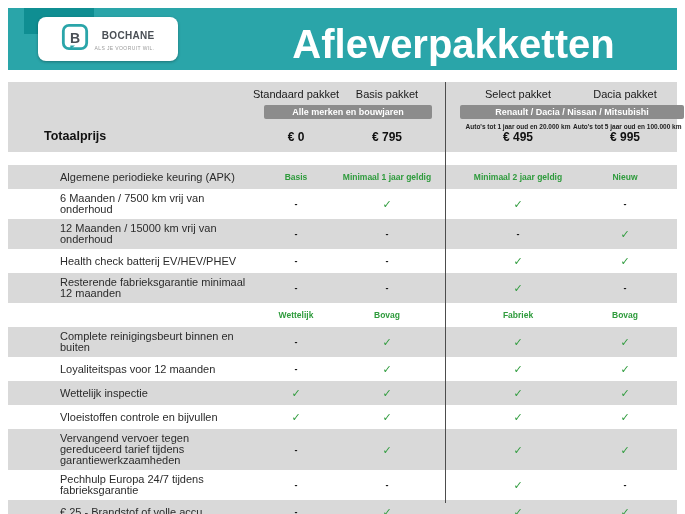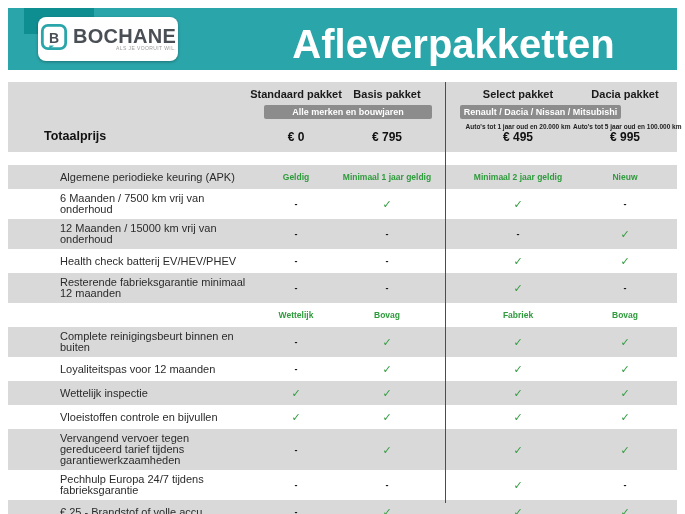"BOCHANE" .brand { font-size: 20px -> 10px }
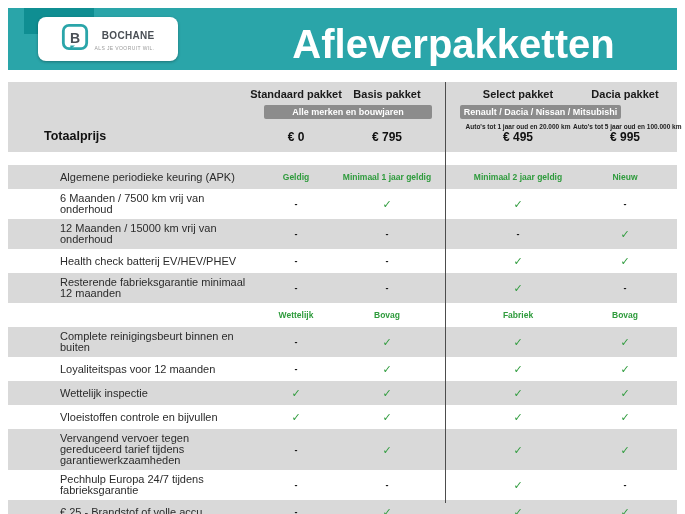"Standaard pakket" .colhead { font-weight: 700 -> 400 }
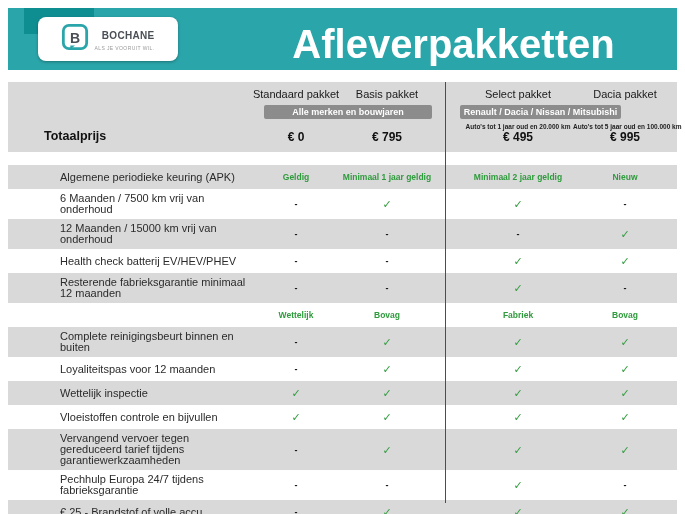"Renault / Dacia / Nissan" .badge.b2 { width: 161px -> 224px }
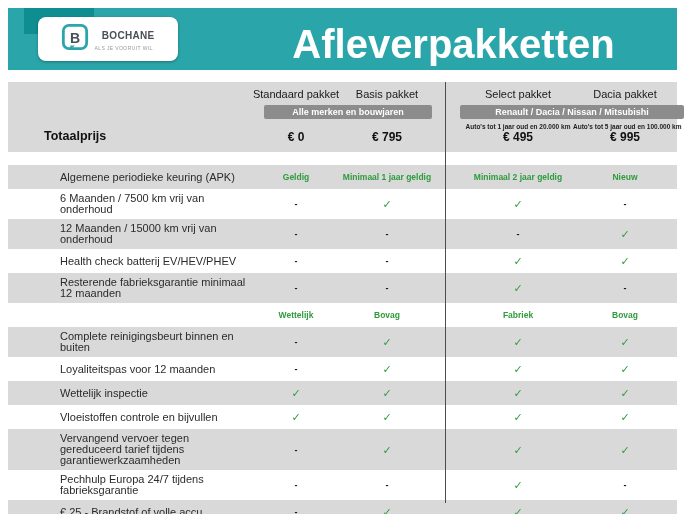"Geldig" div.val { text: Geldig -> Basis }
